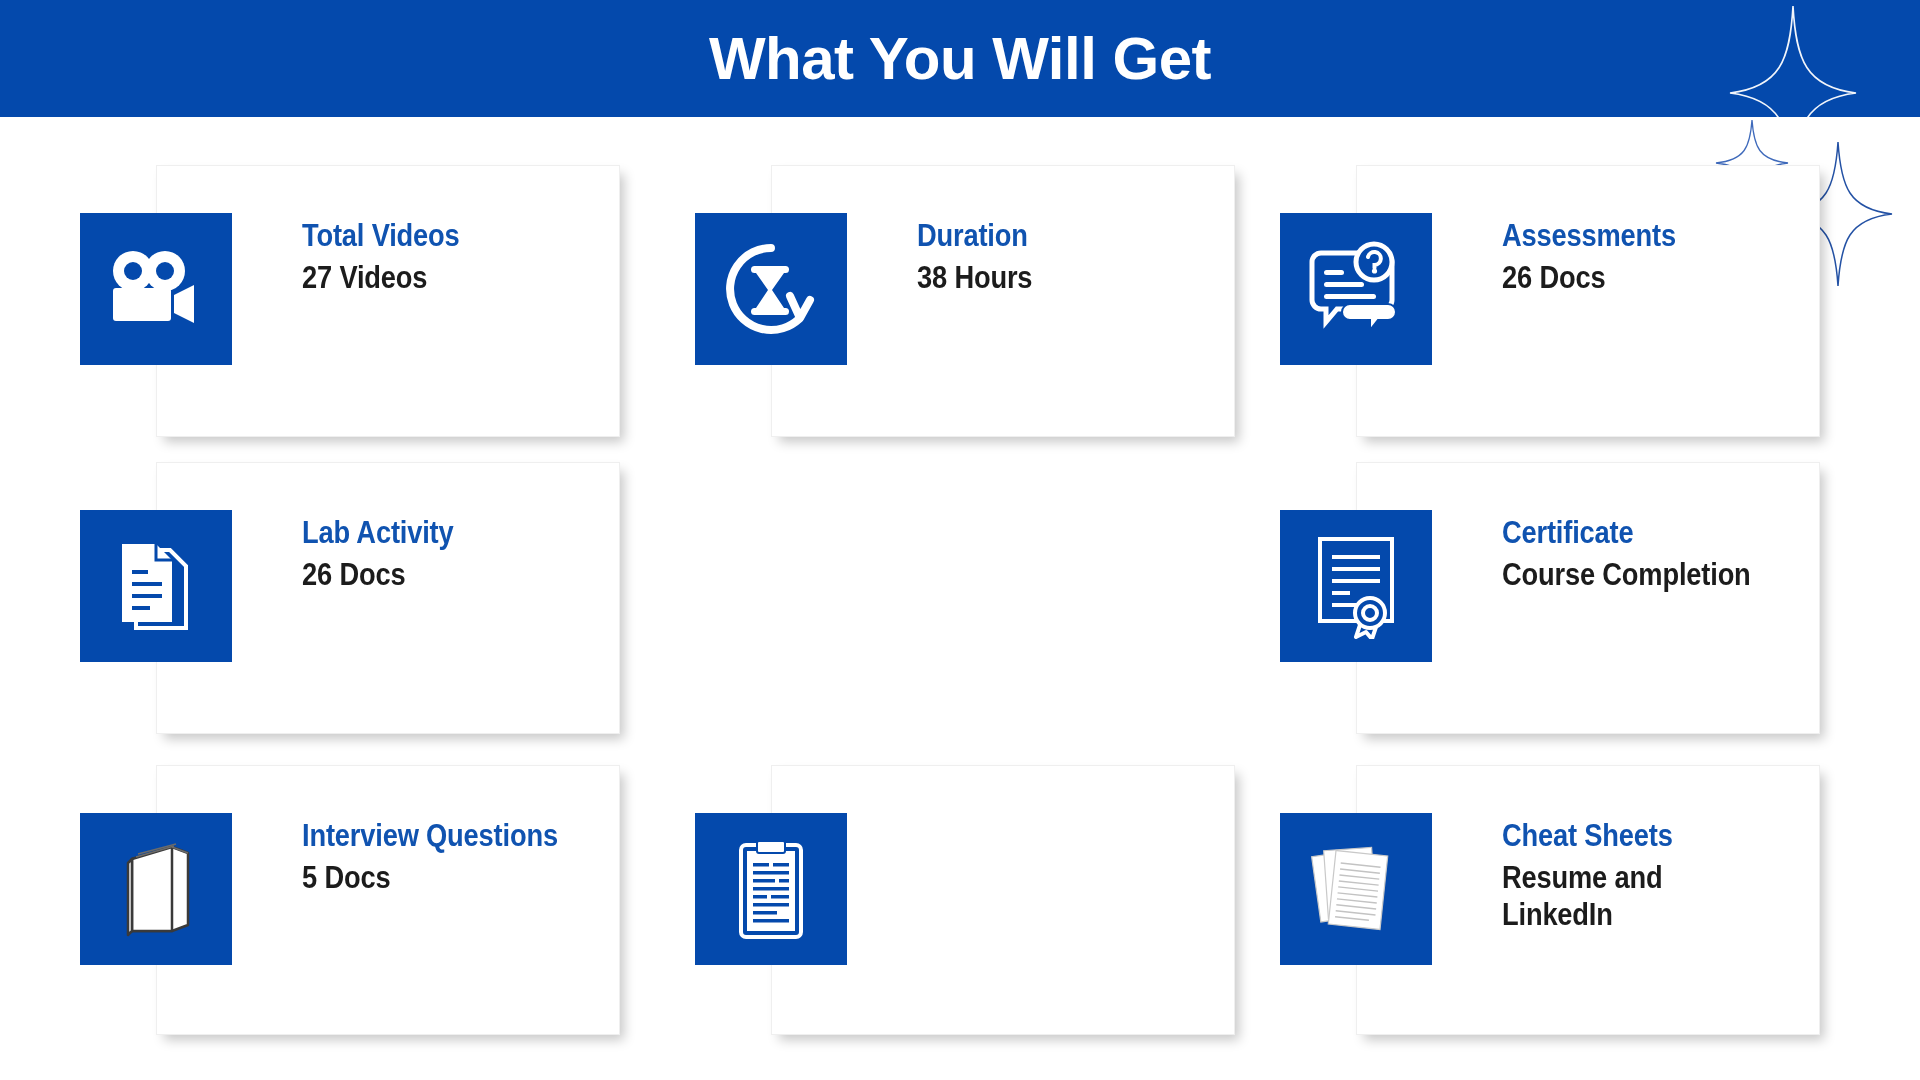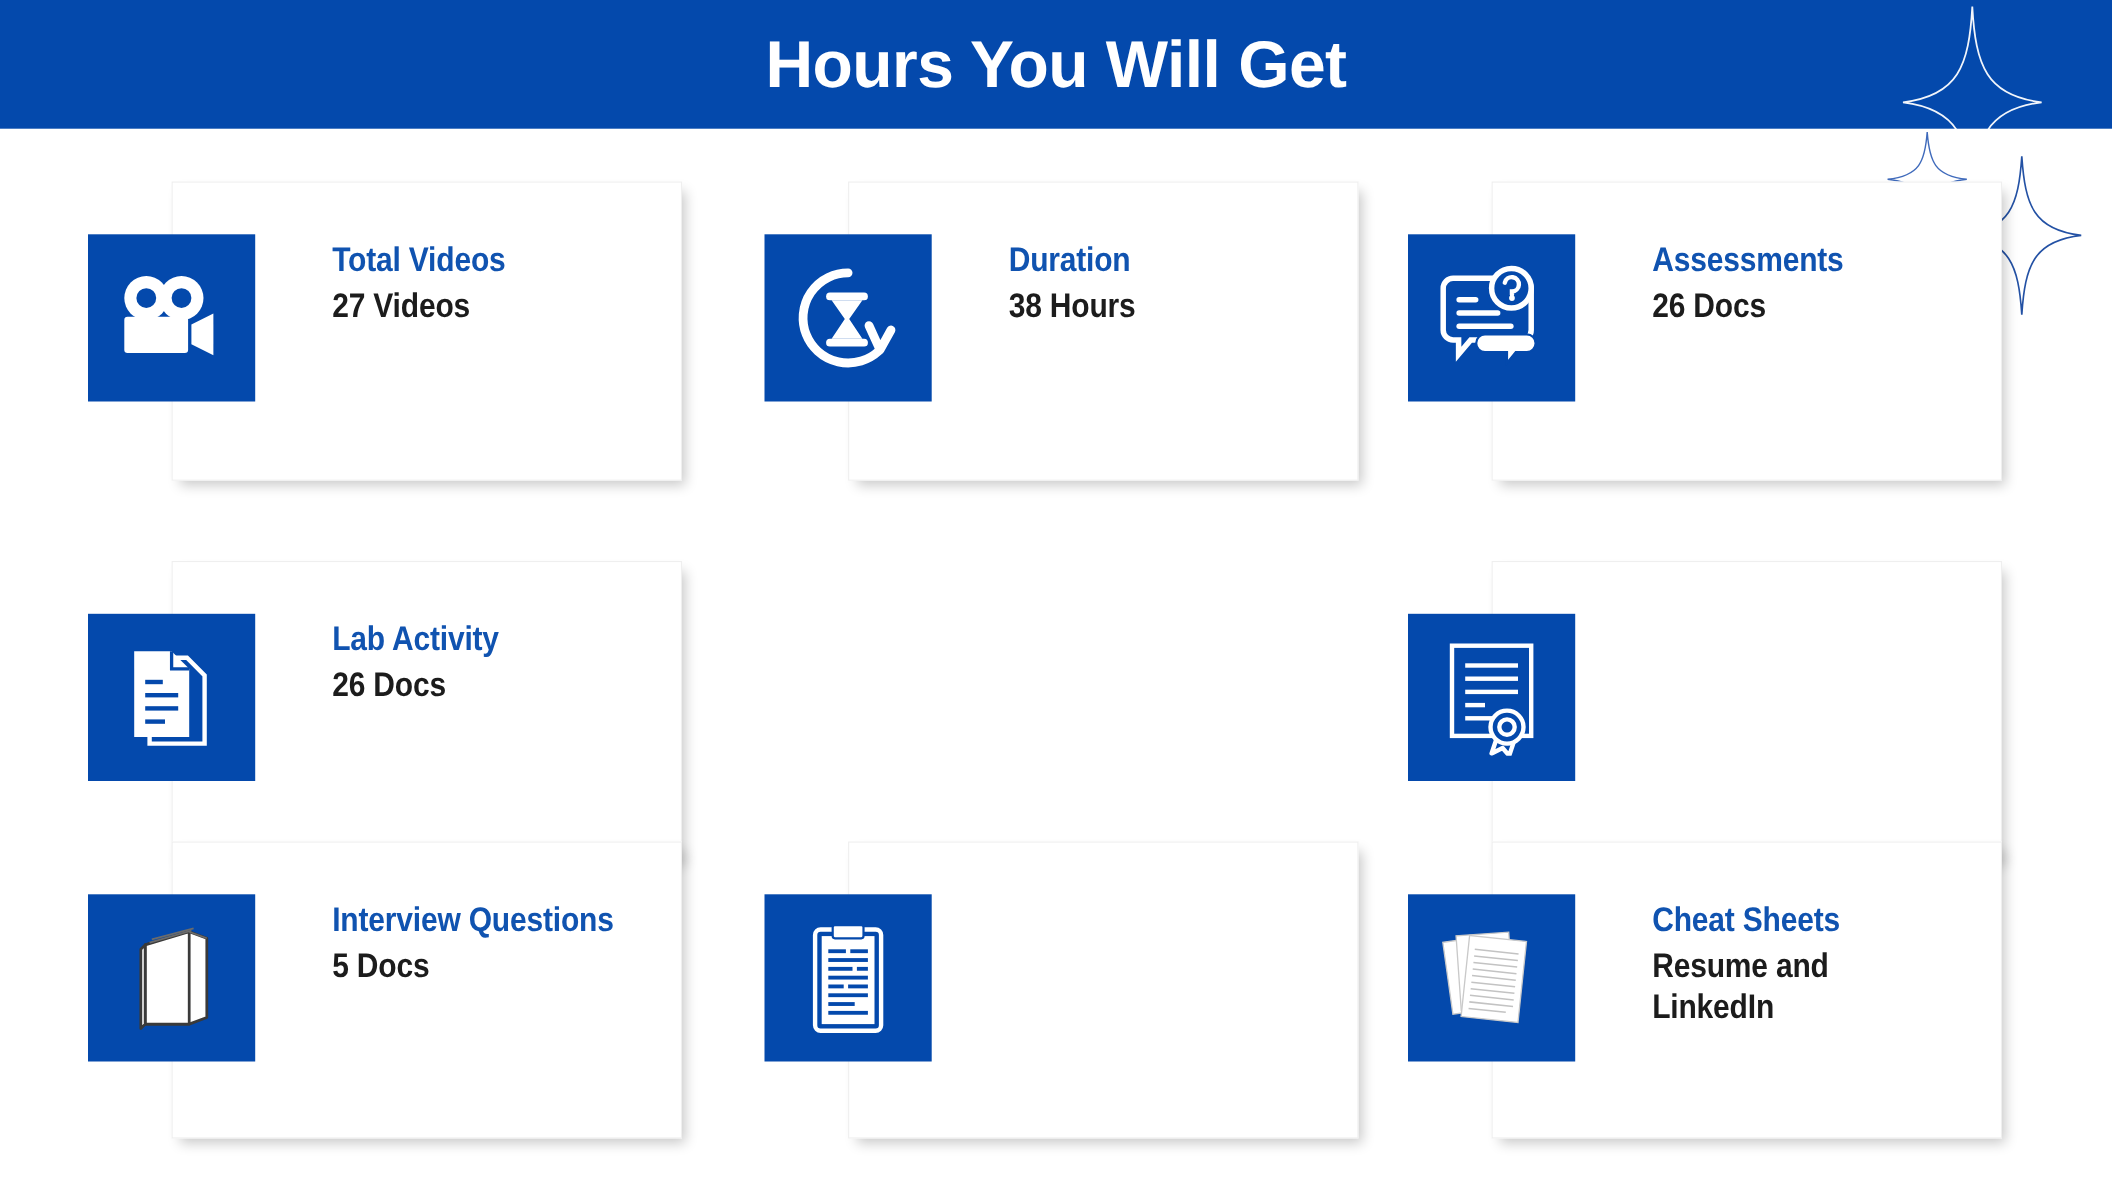"Hours You Will Get" div.header-title { text: Hours -> What }
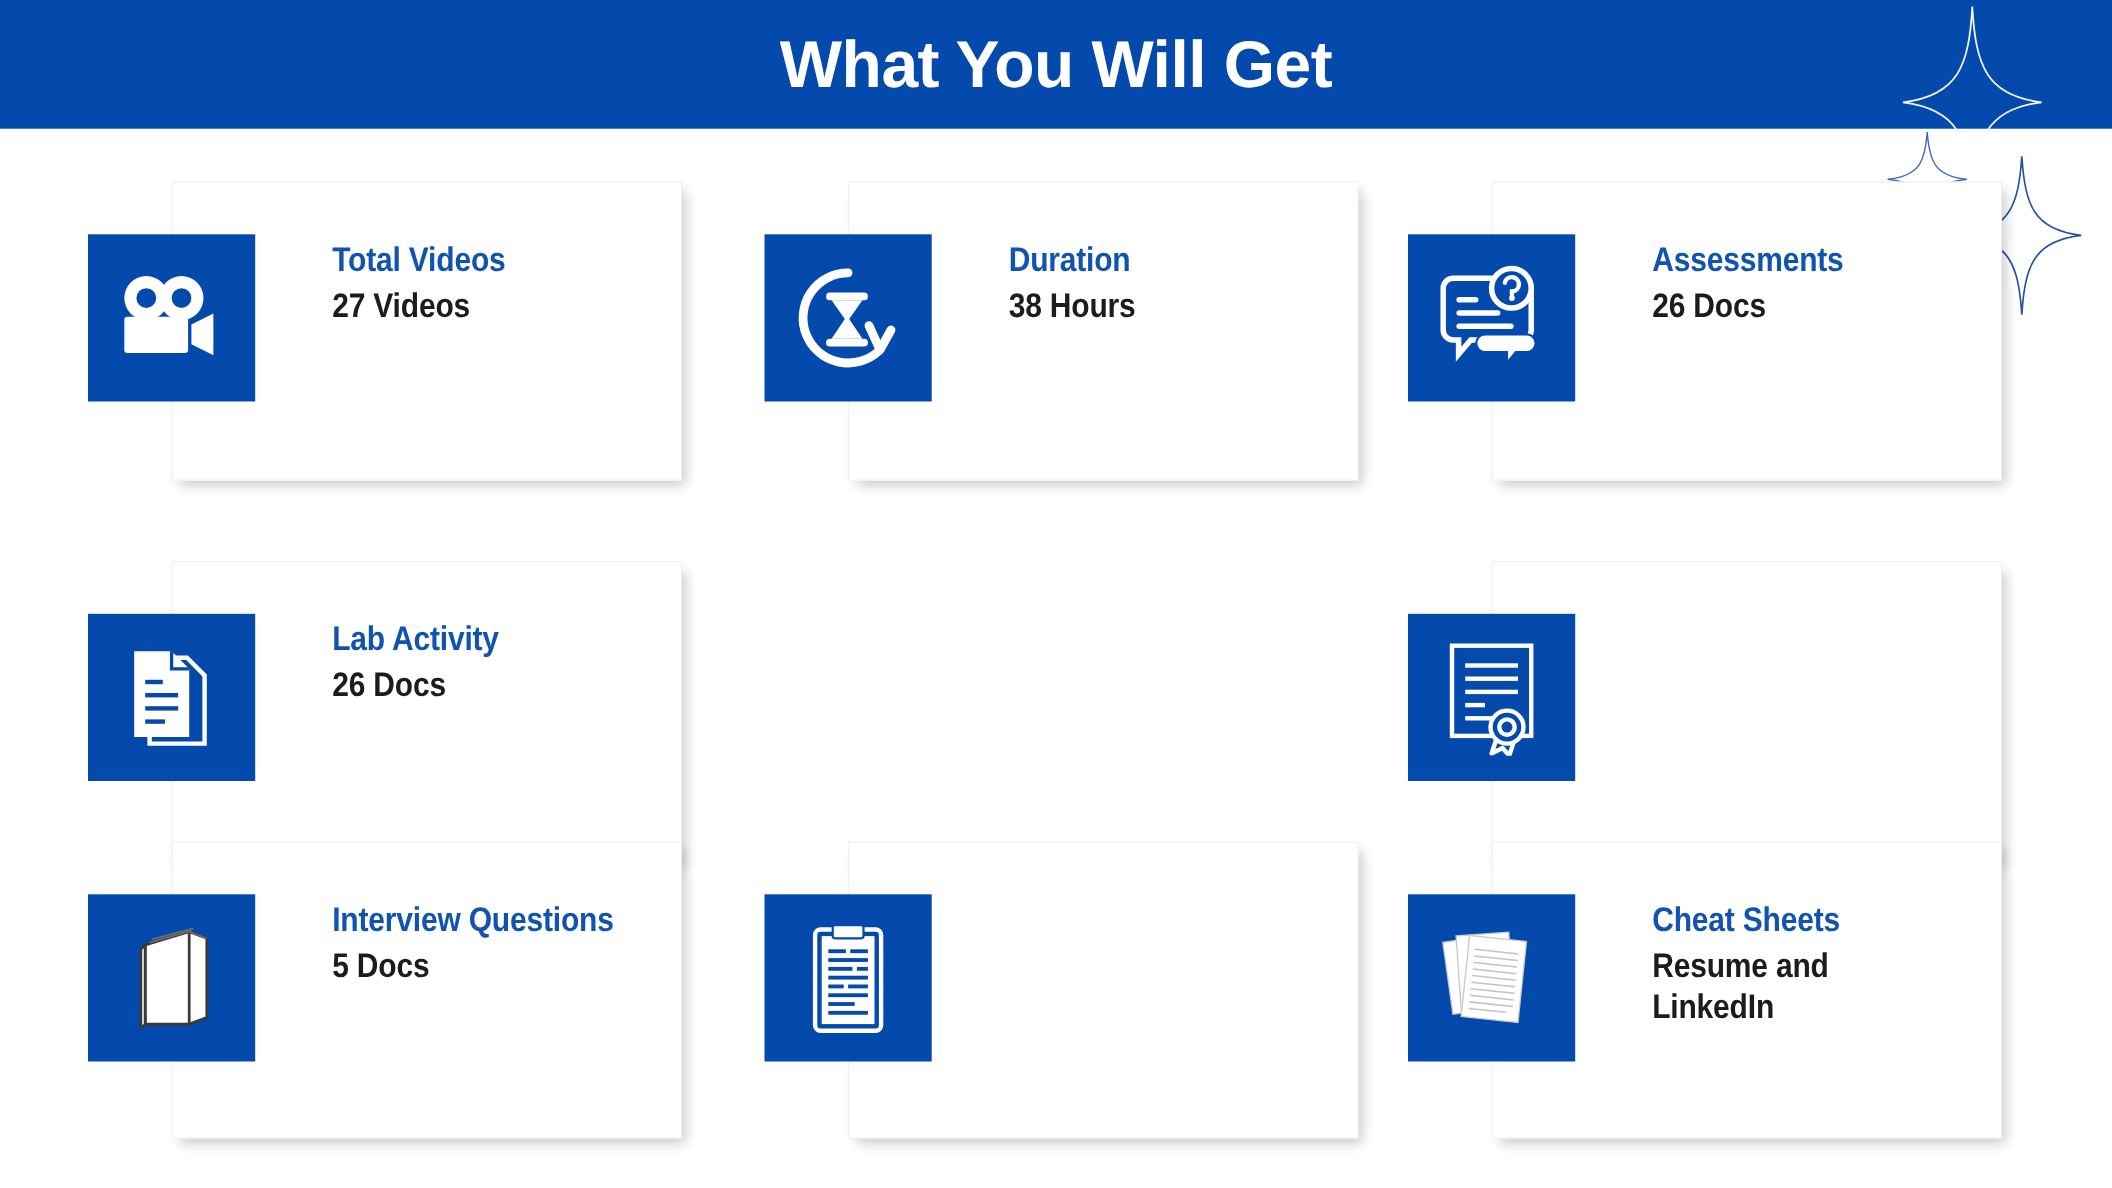"Lab Activity" .row2 { margin-top: 48px -> none }
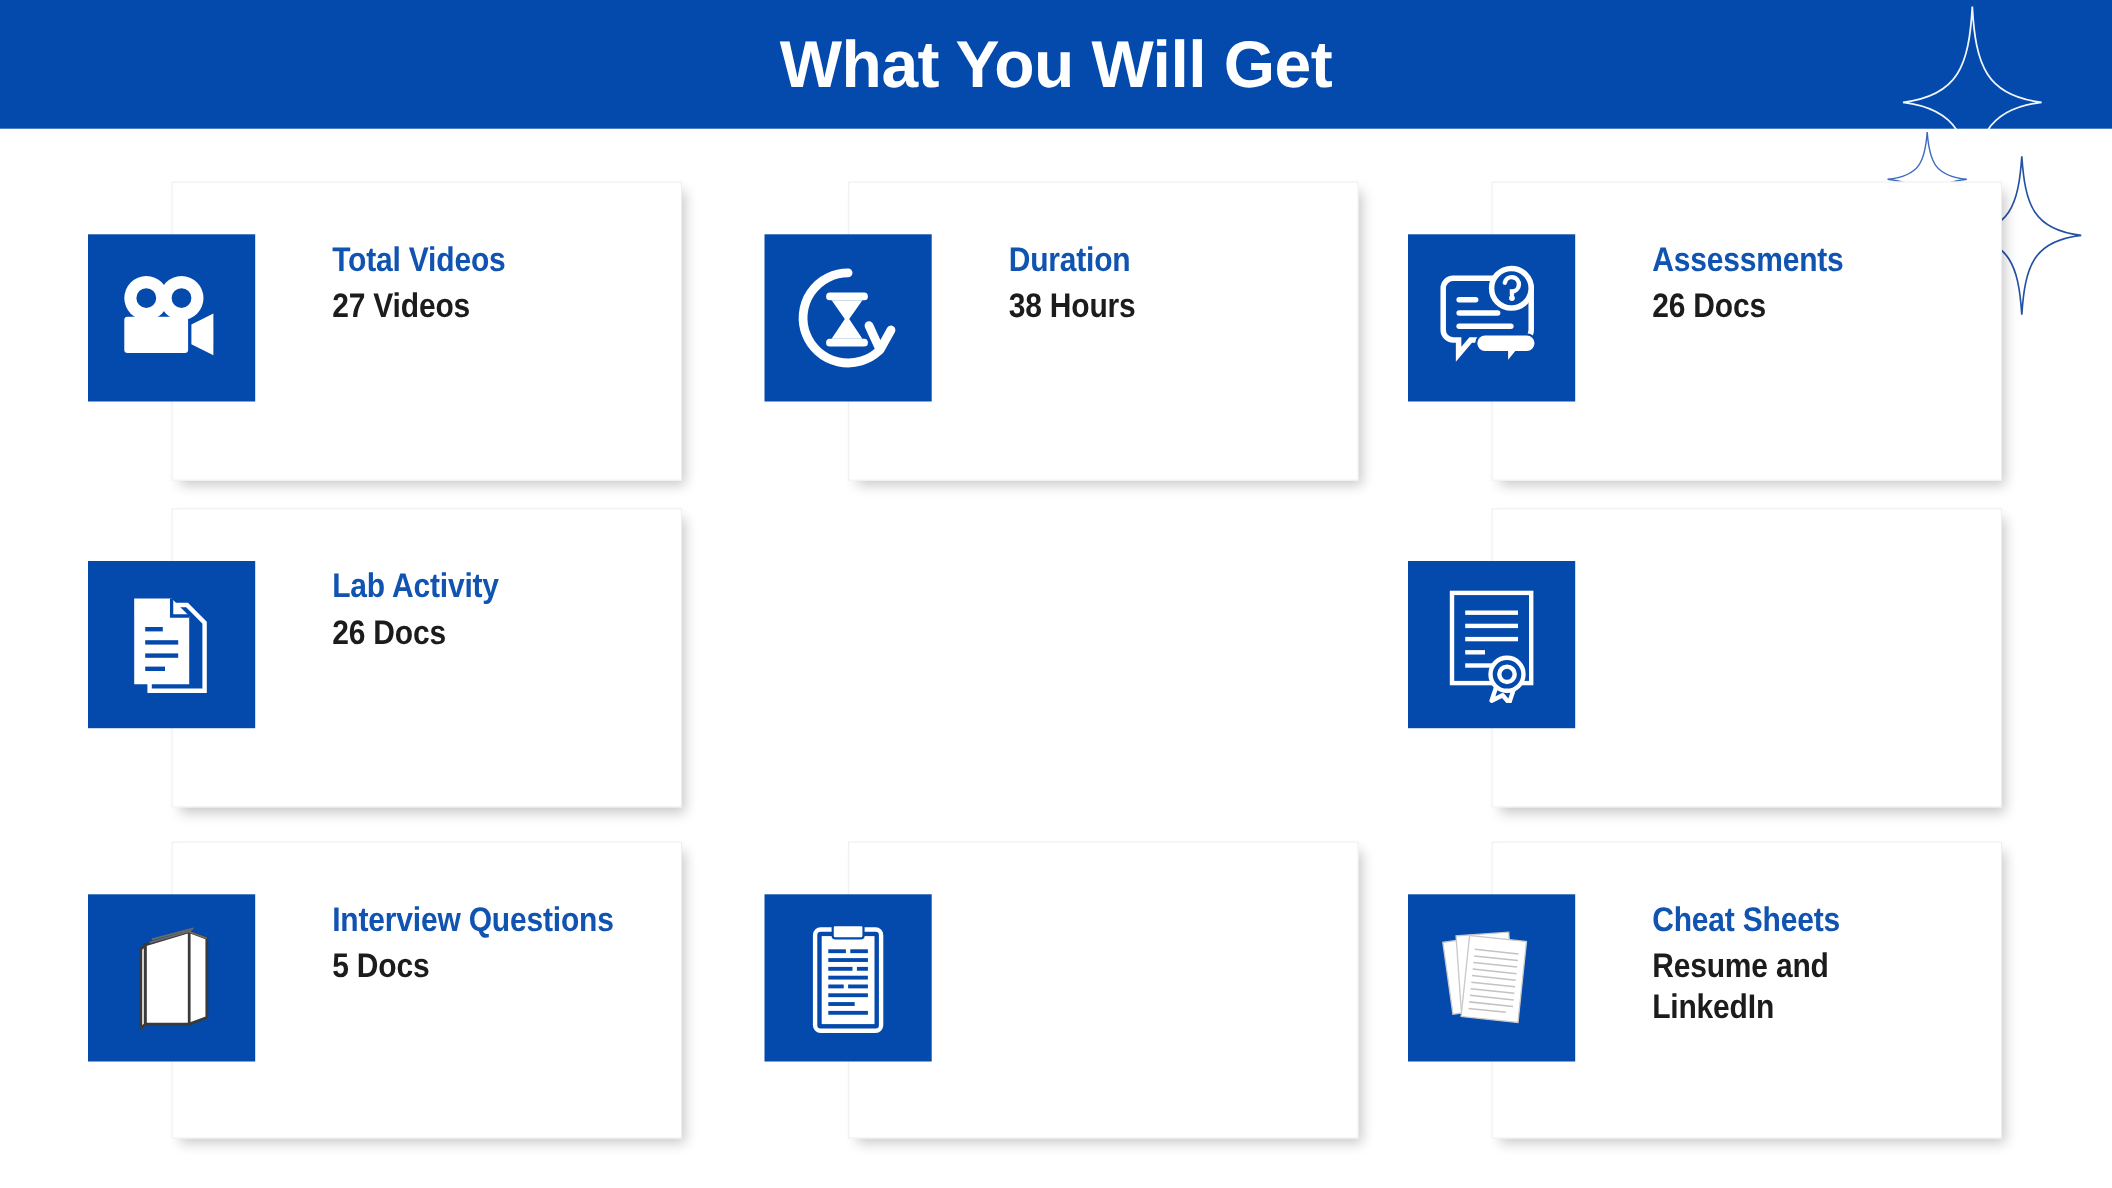"Certificate" div.card-text { html: none -> <div> <div>Certificate</div> <div> <span>Course Completion</span> </div> </div> }
